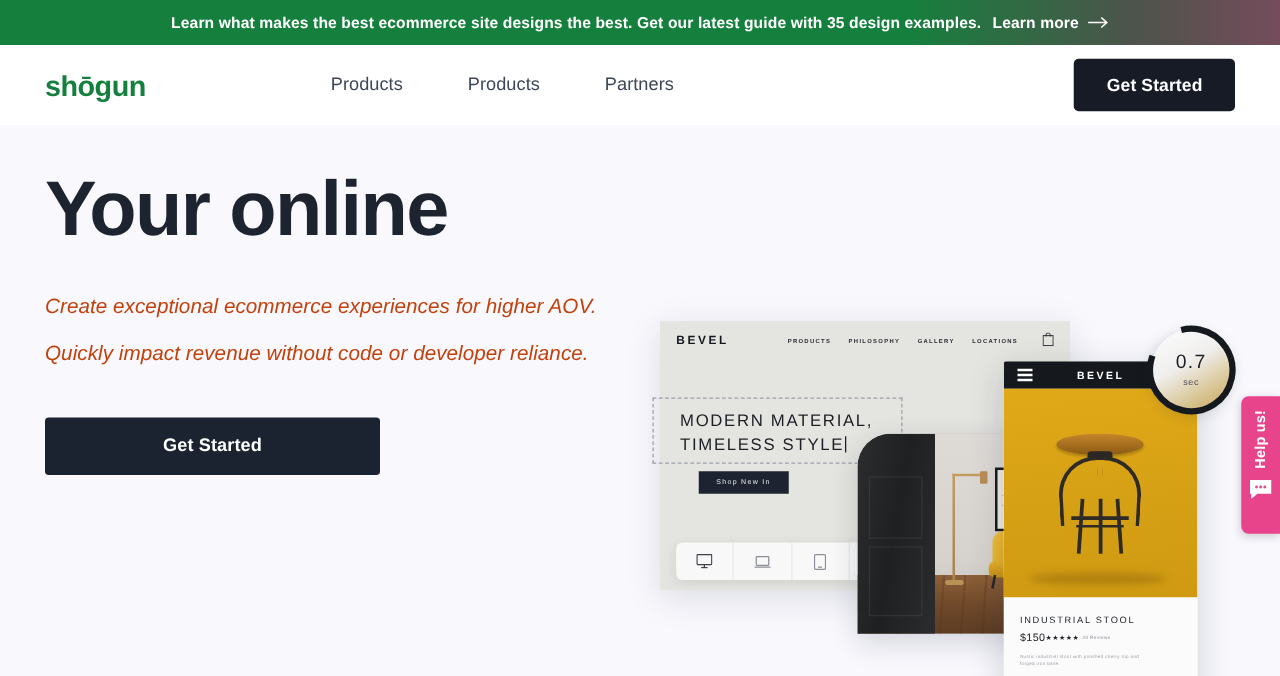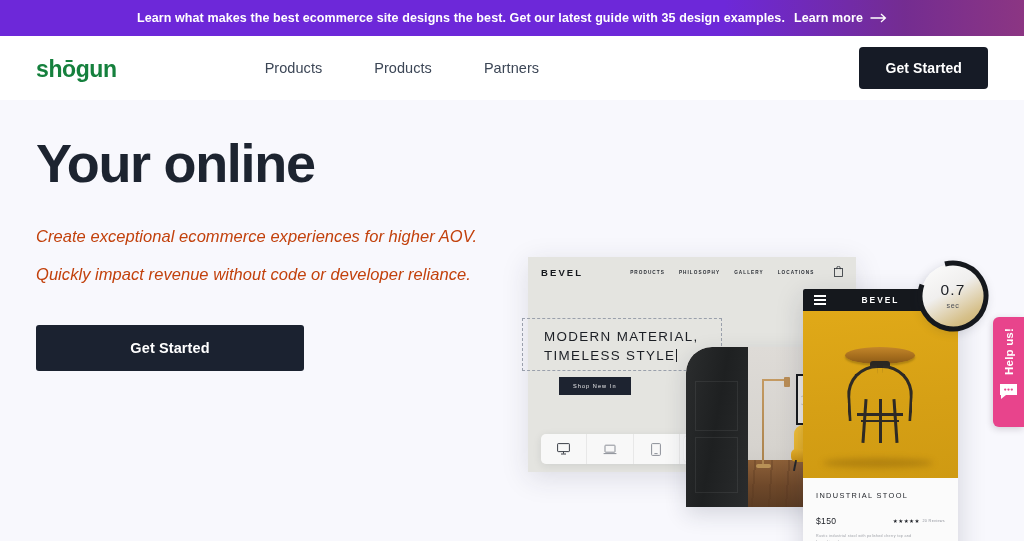"Learn what makes the best" .banner { background: #6d28d9 -> #15803d }
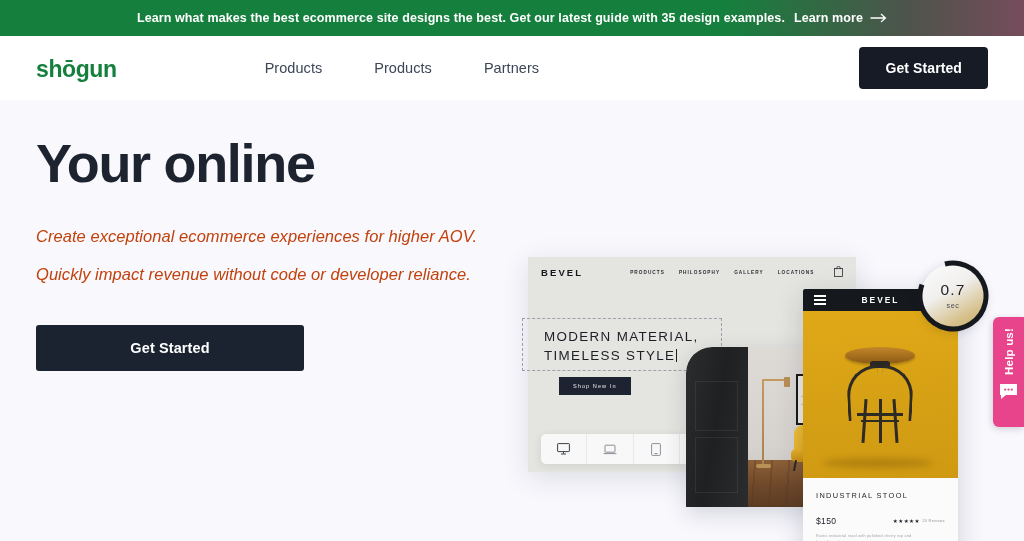"Your online" .hero-title { font-size: 54px -> 62px }
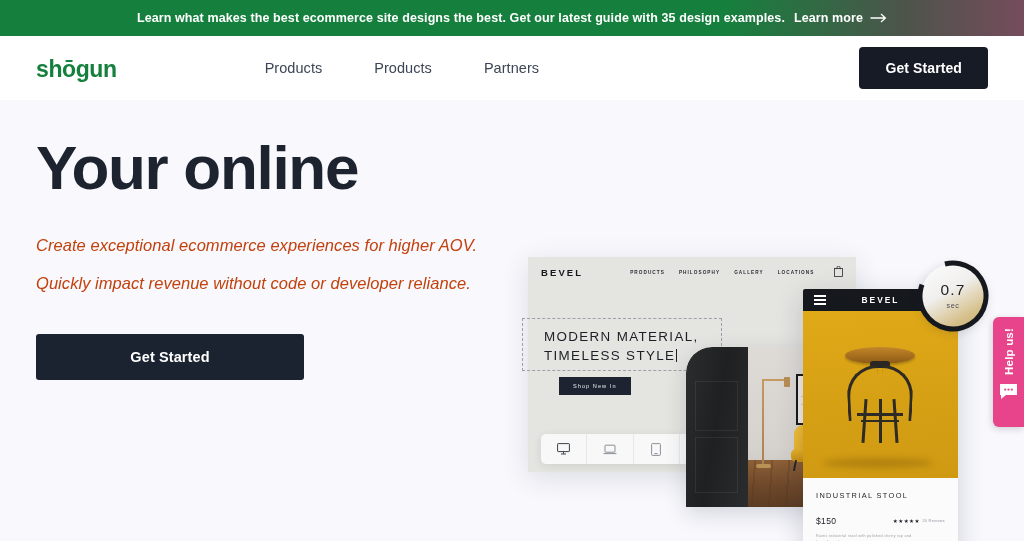"$150" .pd-row { justify-content: space-between -> none; margin-top: 16px -> 5px }
